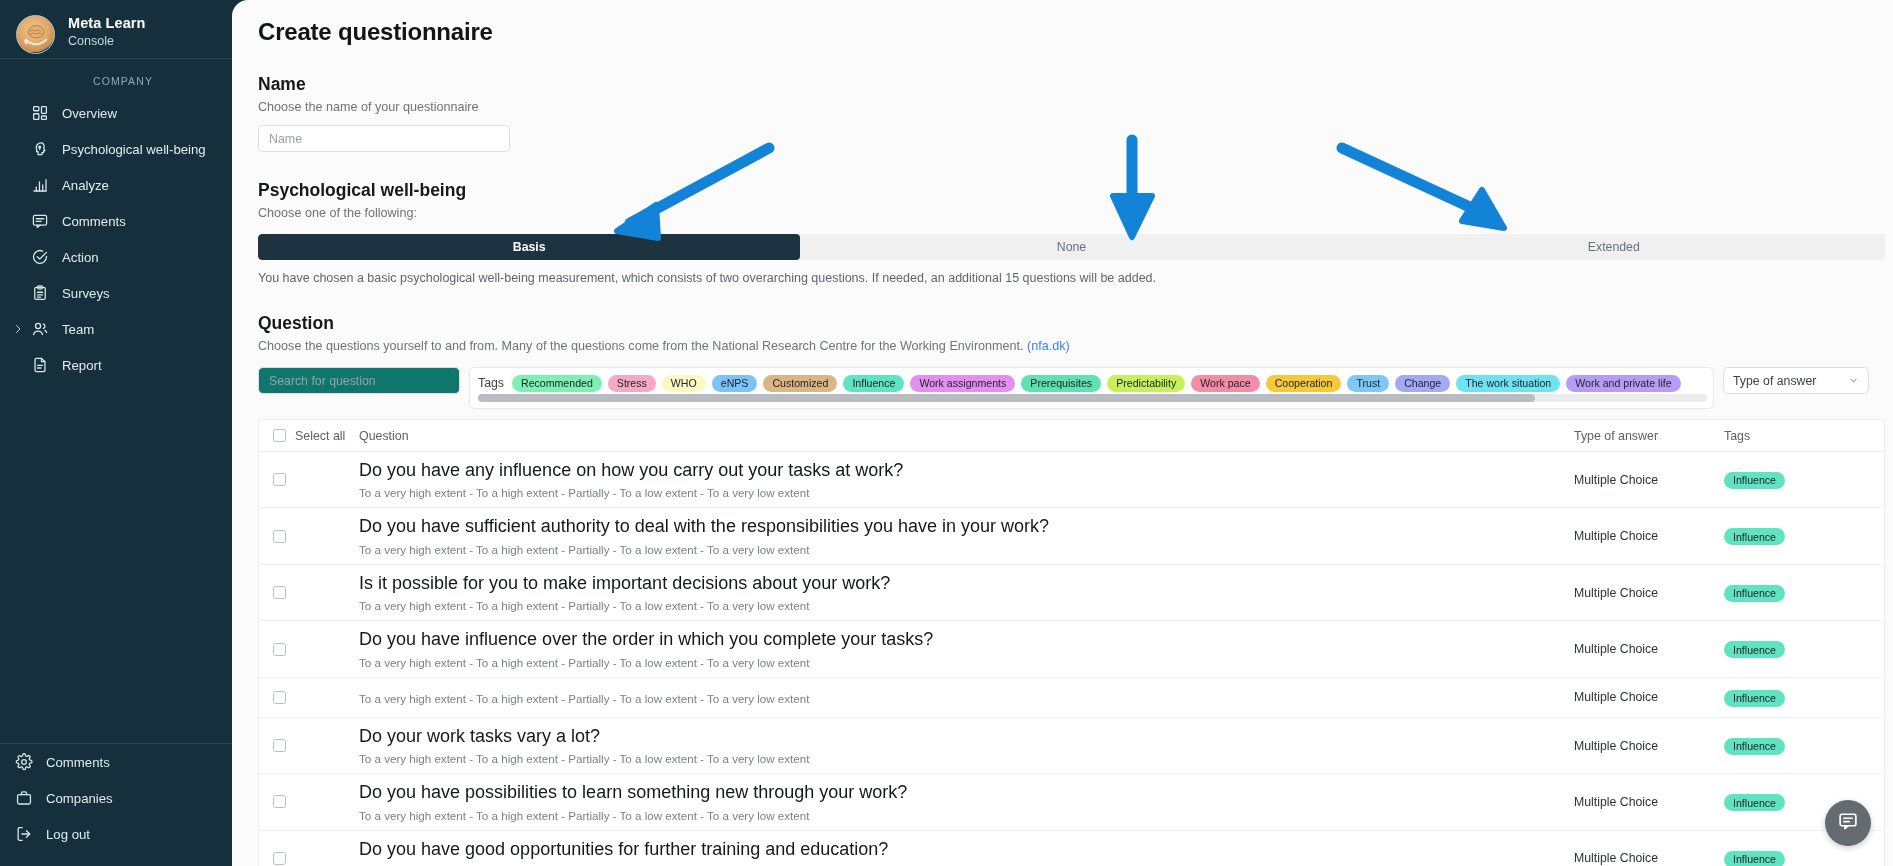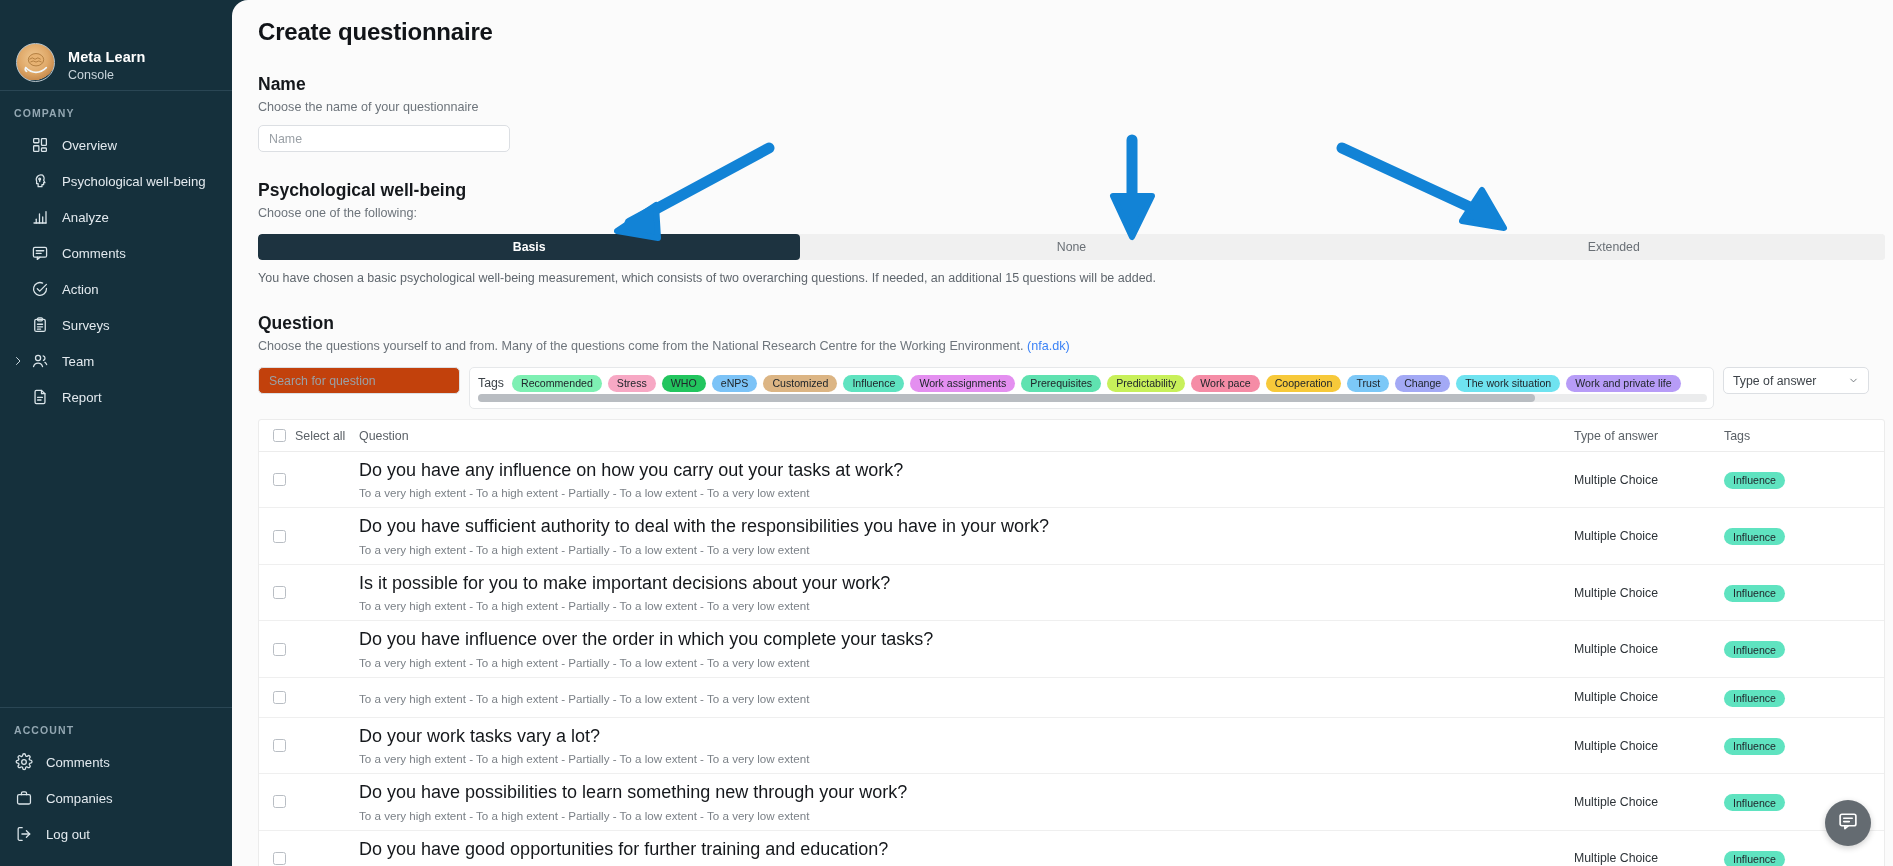"Meta Learn" .brand { align-items: flex-end -> flex-start; margin-top: 32px -> none; padding: 8px 16px -> 15px 16px }
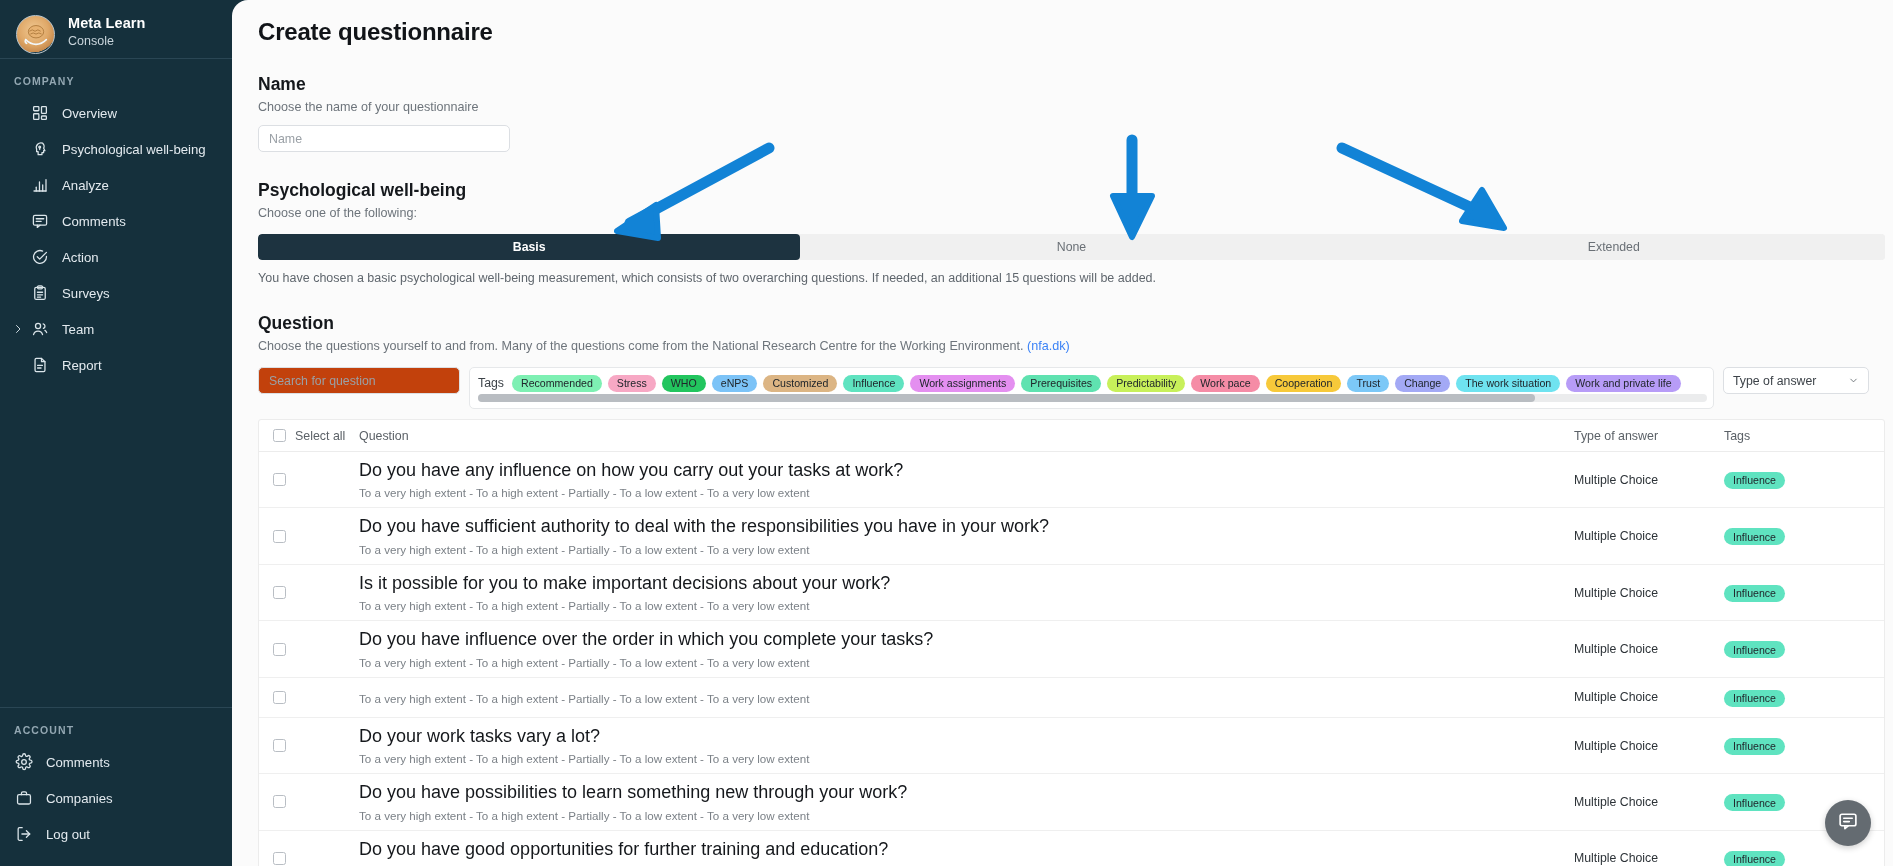"COMPANY" .sb-section { font-weight: 700 -> 400; text-align: none -> center }
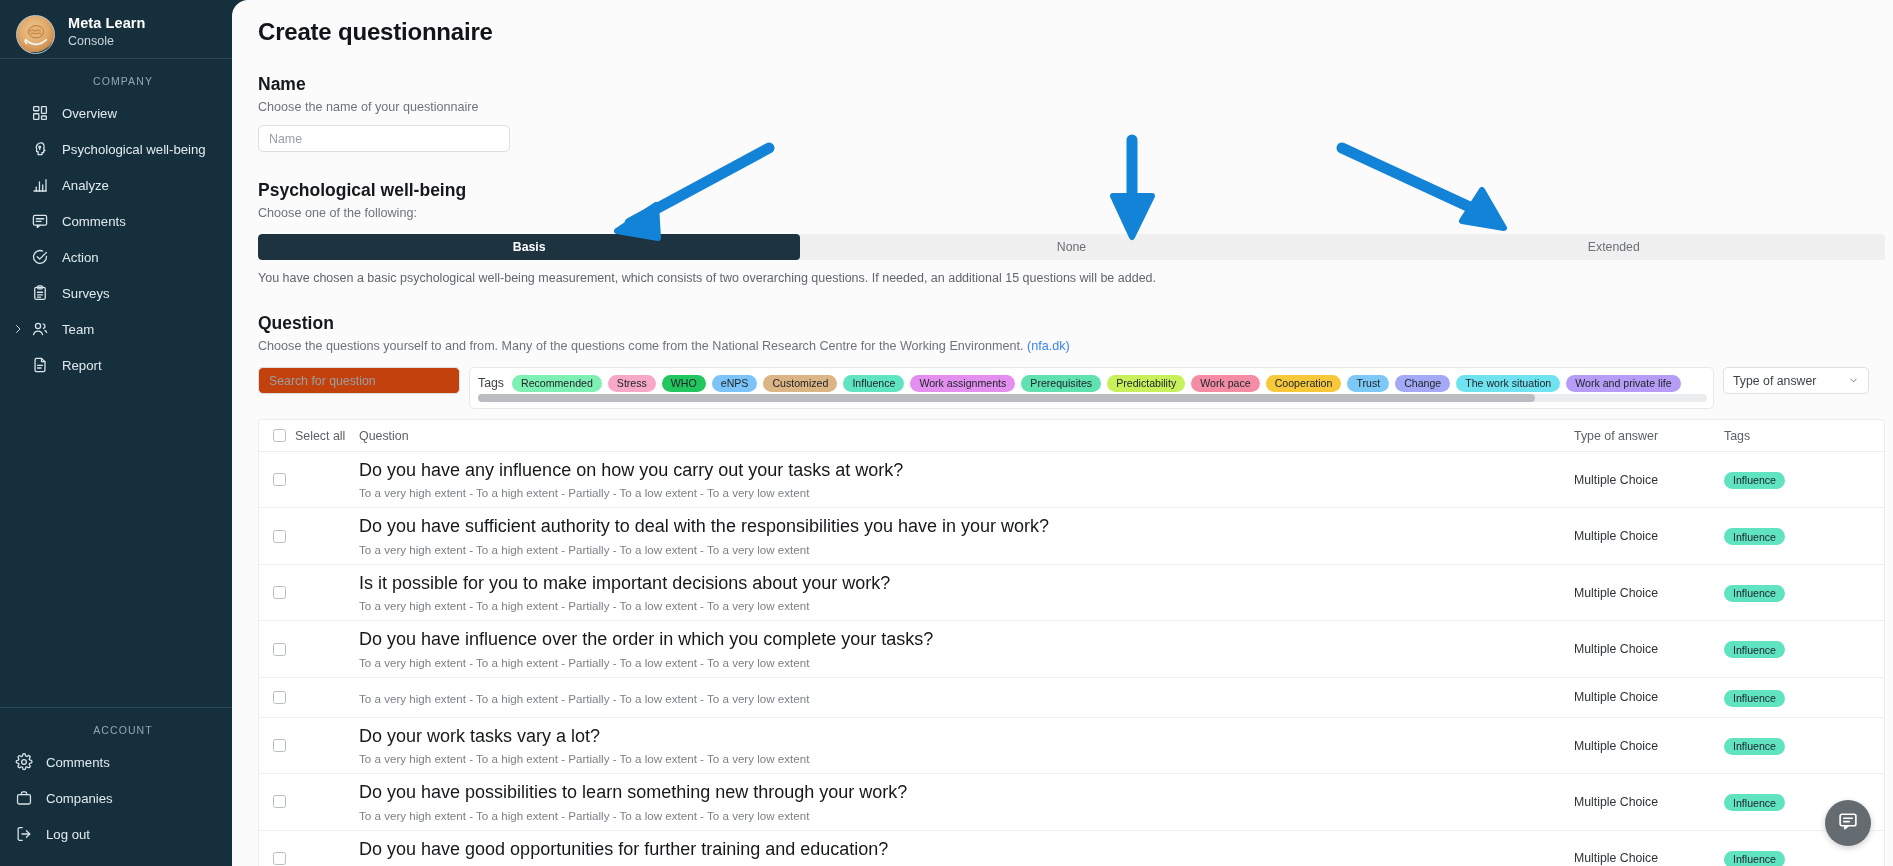"Search for question" .search-input { background: #c2410c -> #0f766e }
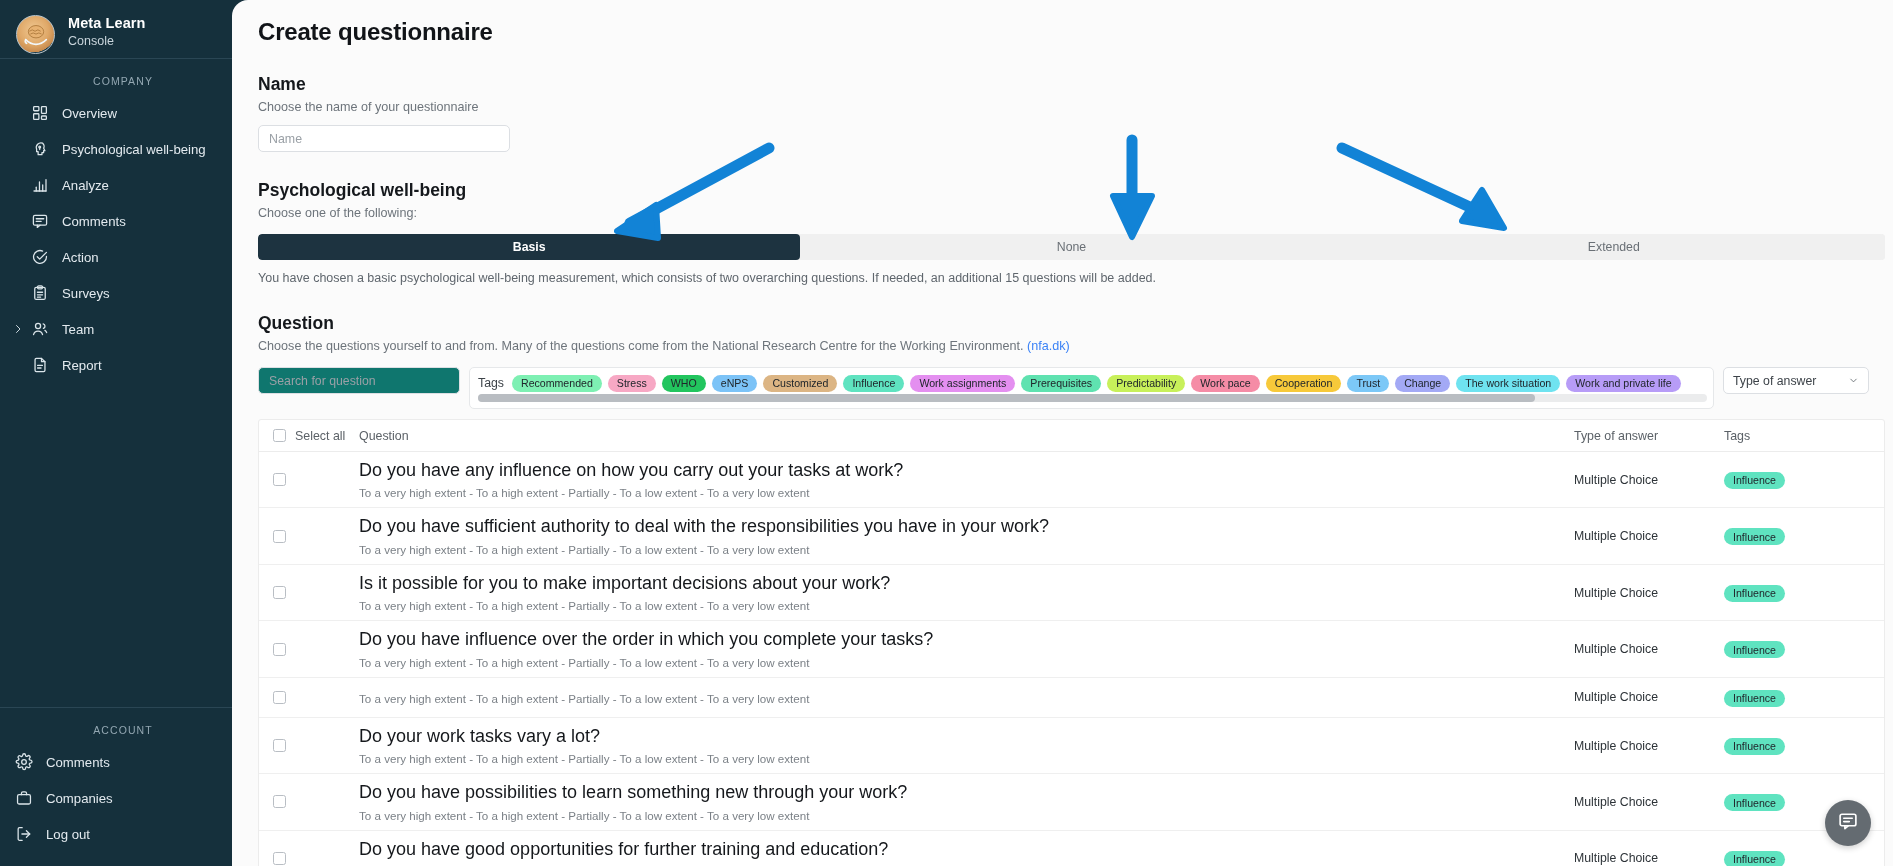"WHO" span.chip { background: #22c55e -> #fef9c3 }
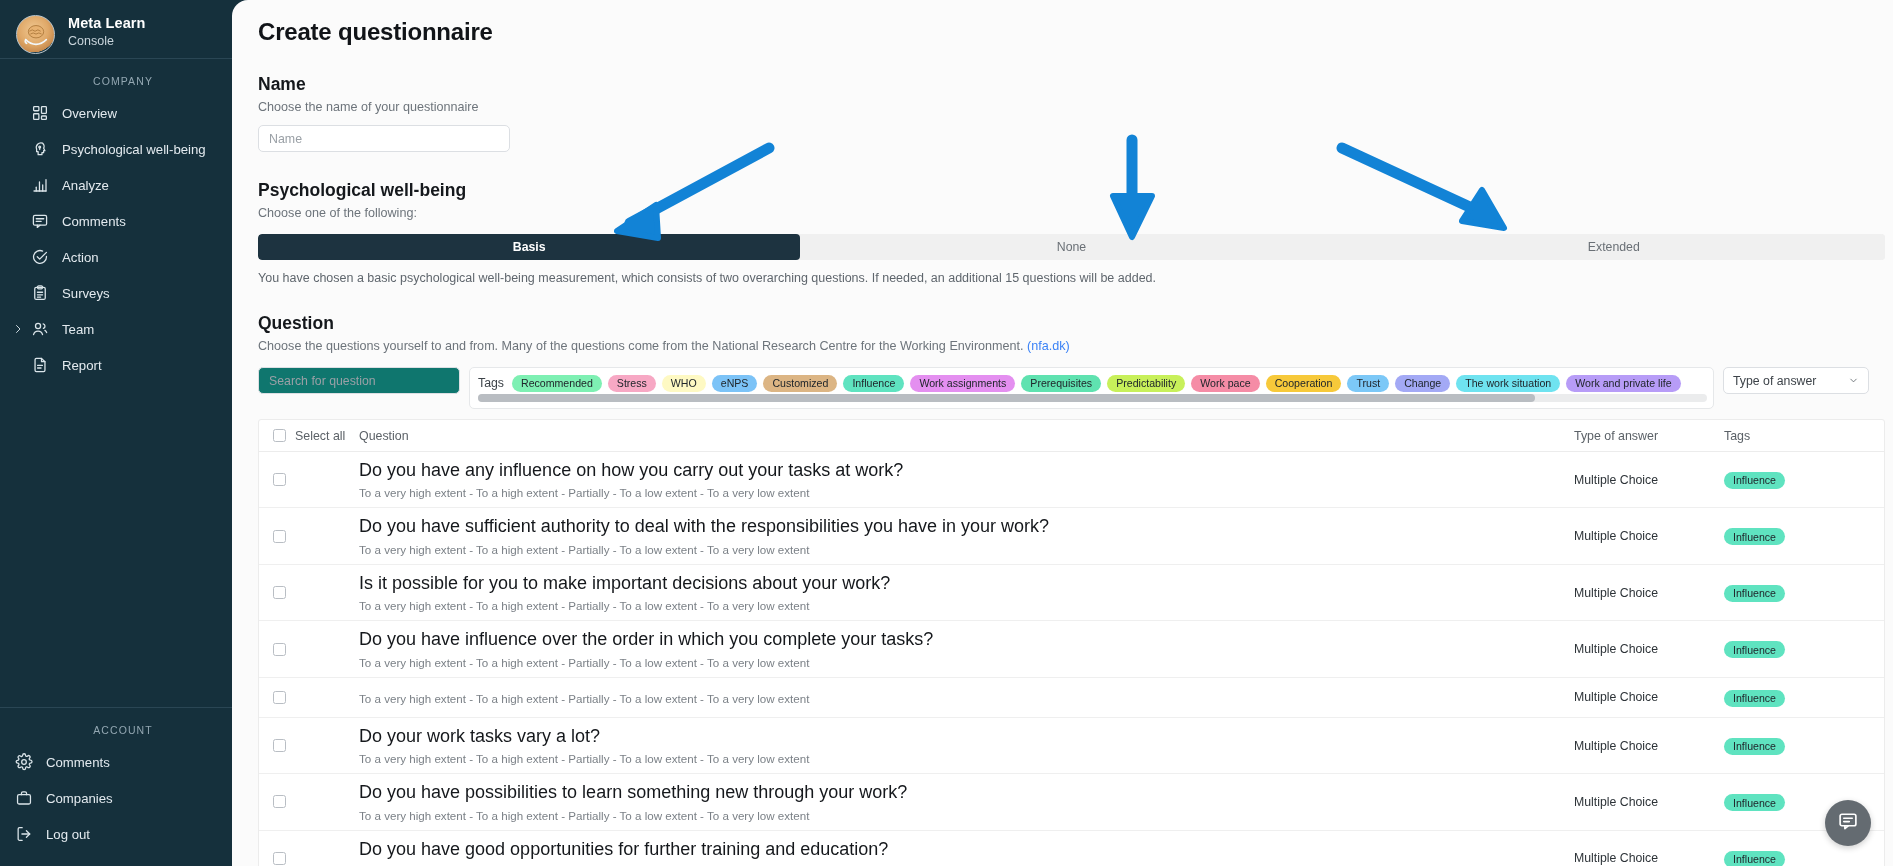"ACCOUNT" div.sb-section { html: <div>ACCOUNT</div> -> none }
